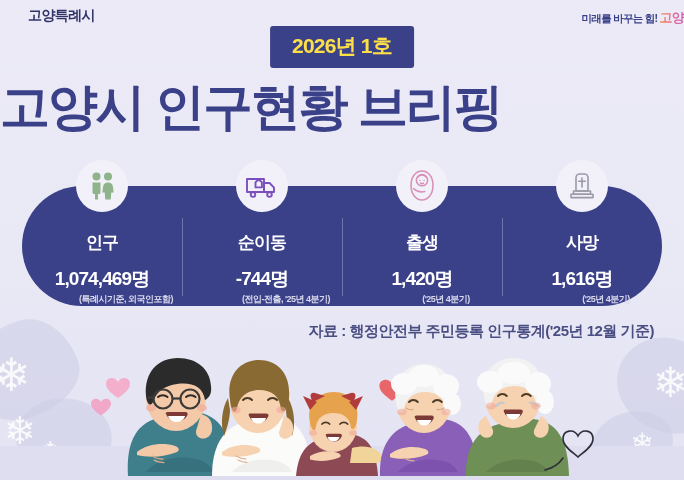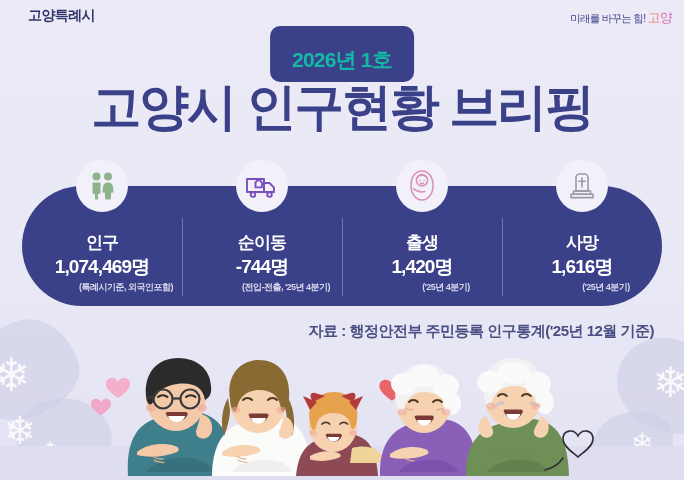"미래를 바꾸는 힘! 고양" .logo-right { font-weight: 400 -> 700; right: 12px -> 0 }
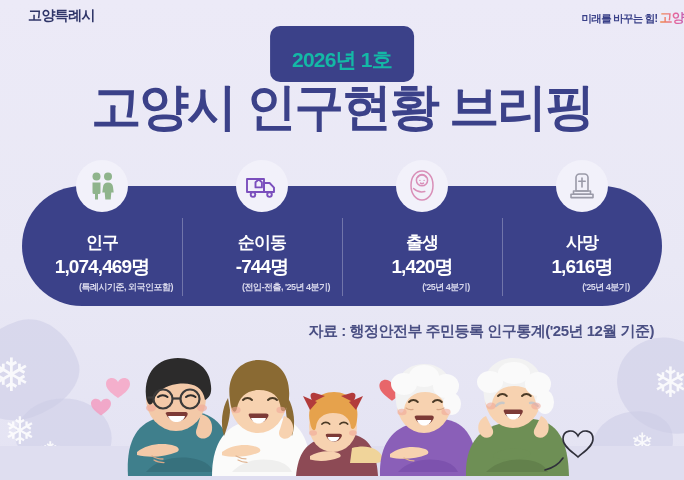"2026년 1호" .issue-badge { border-radius: 10px -> 3px; color: #14b8a6 -> #fde047; padding: 20px 22px 8px 22px -> 6px 22px 8px 22px }
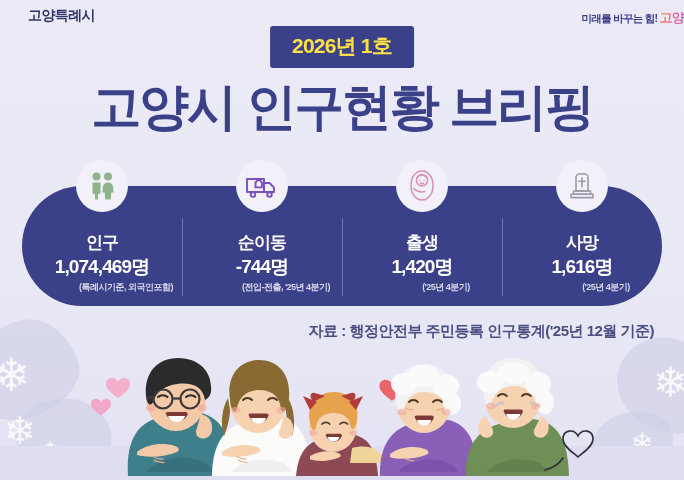"고양시 인구현황 브리핑" .main-title { text-align: center -> left }
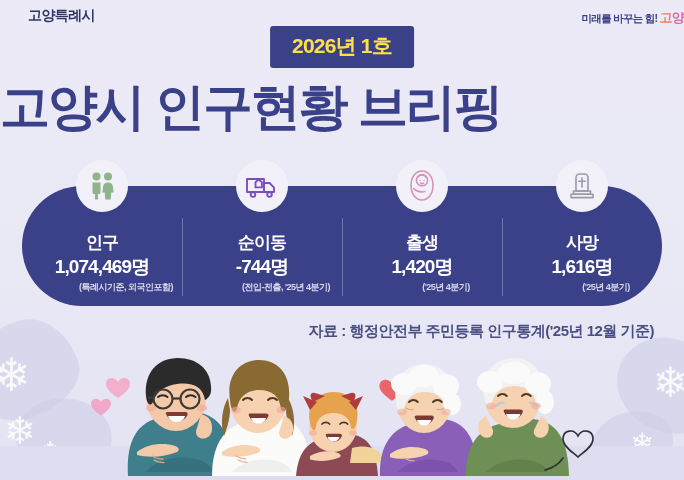"1,074,469명" .stat-value { margin-top: 6px -> 18px }
